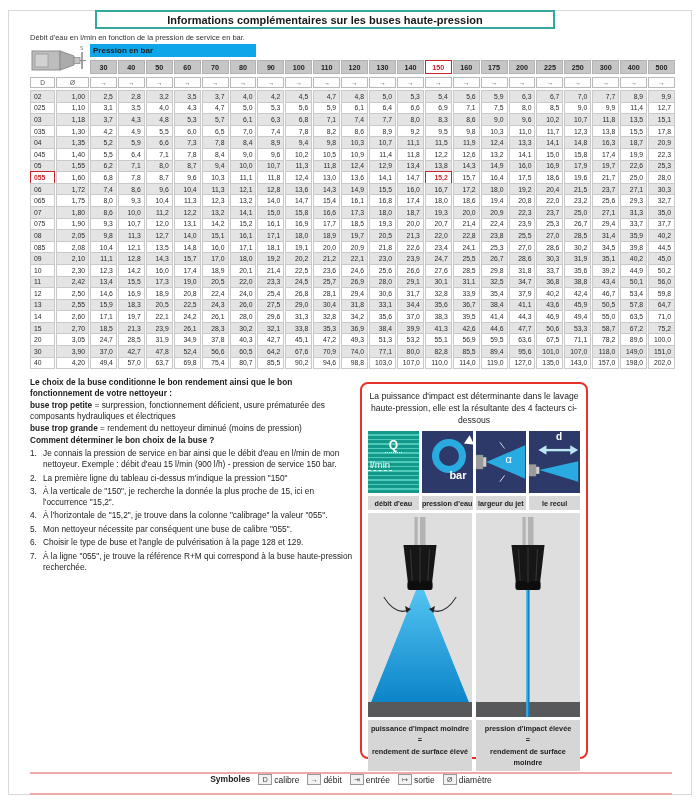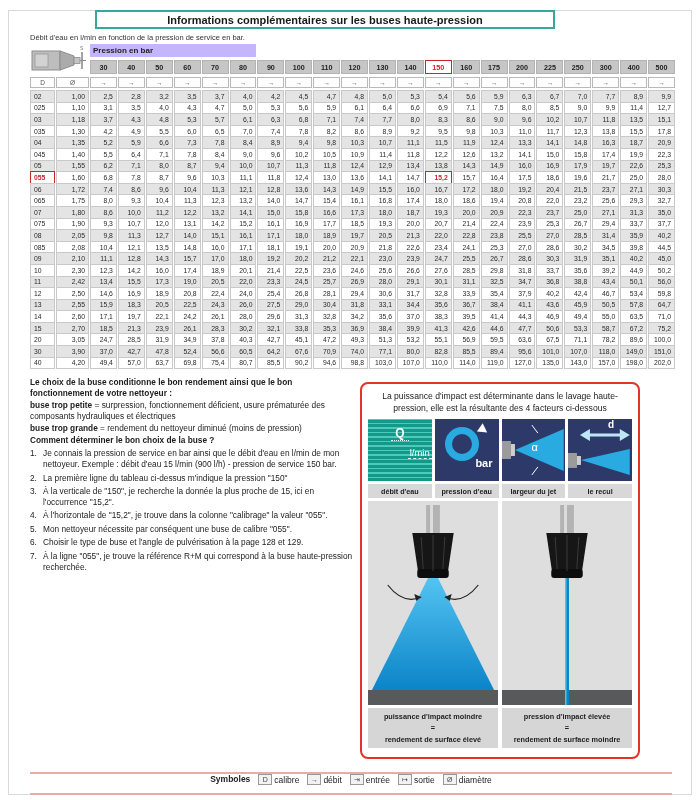"Pression en bar" .plabel { background: #c4b5fd -> #0ea5e9 }
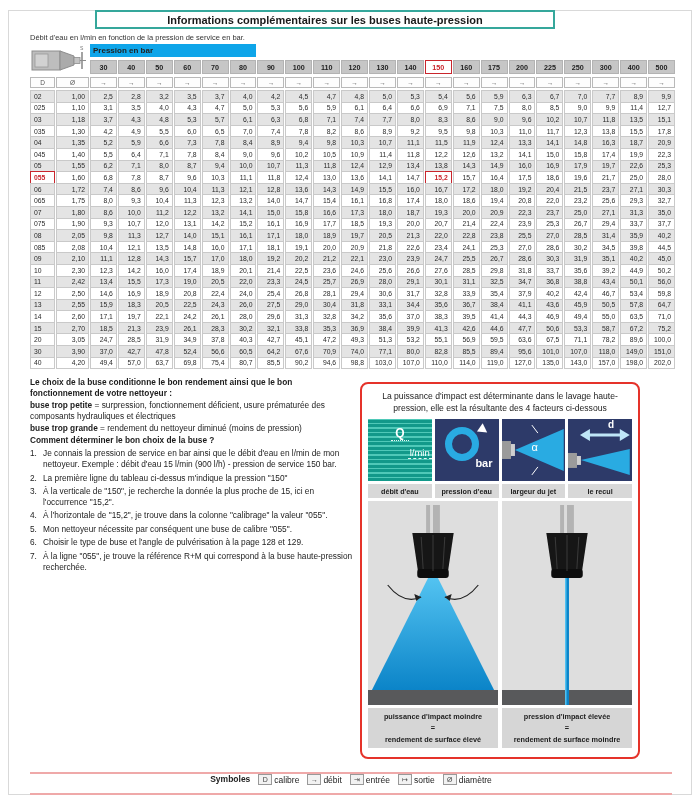"La puissance d'impact est déterminante" .panel { width: 280px -> 228px }
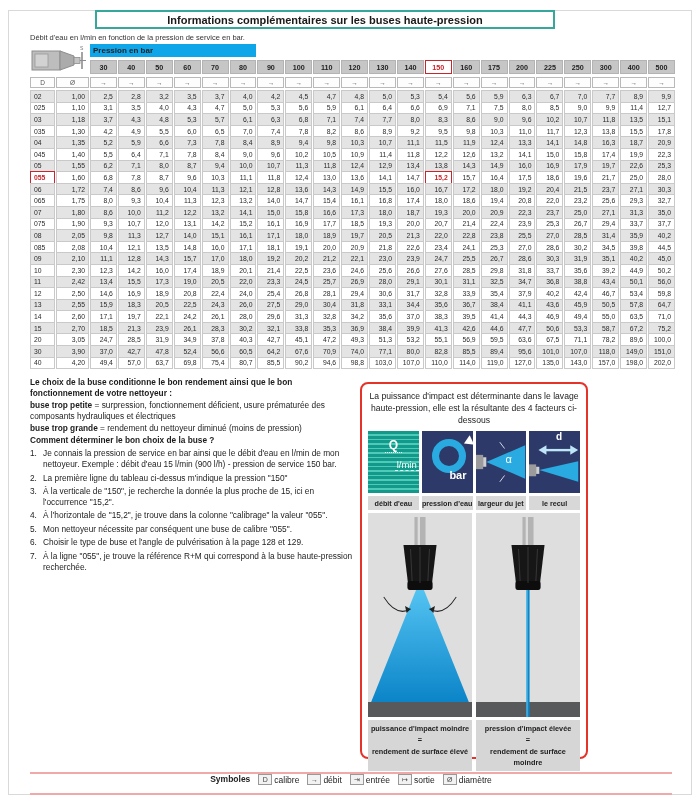"l/min" .flow-u { padding-left: 17px -> none; text-align: right -> left }
